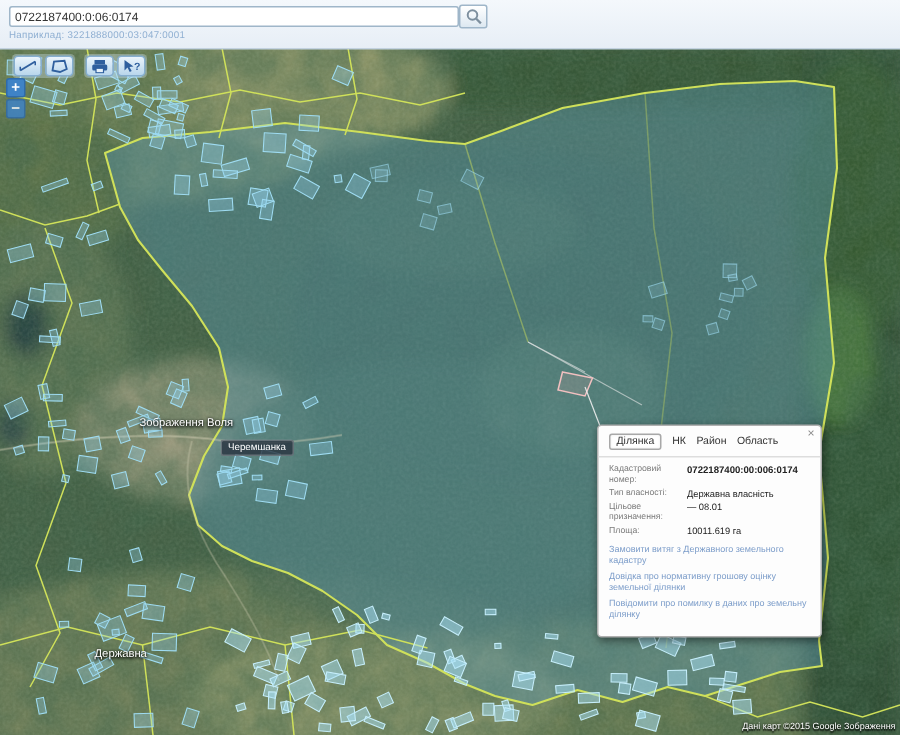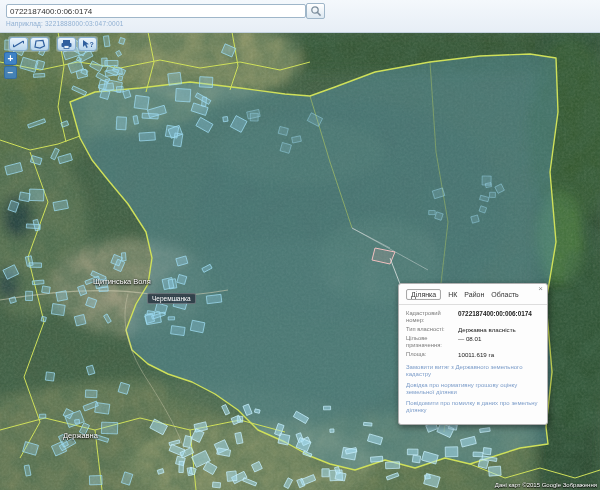"Щитинська Воля" div.maplabel { text: Щитинська -> Зображення }
